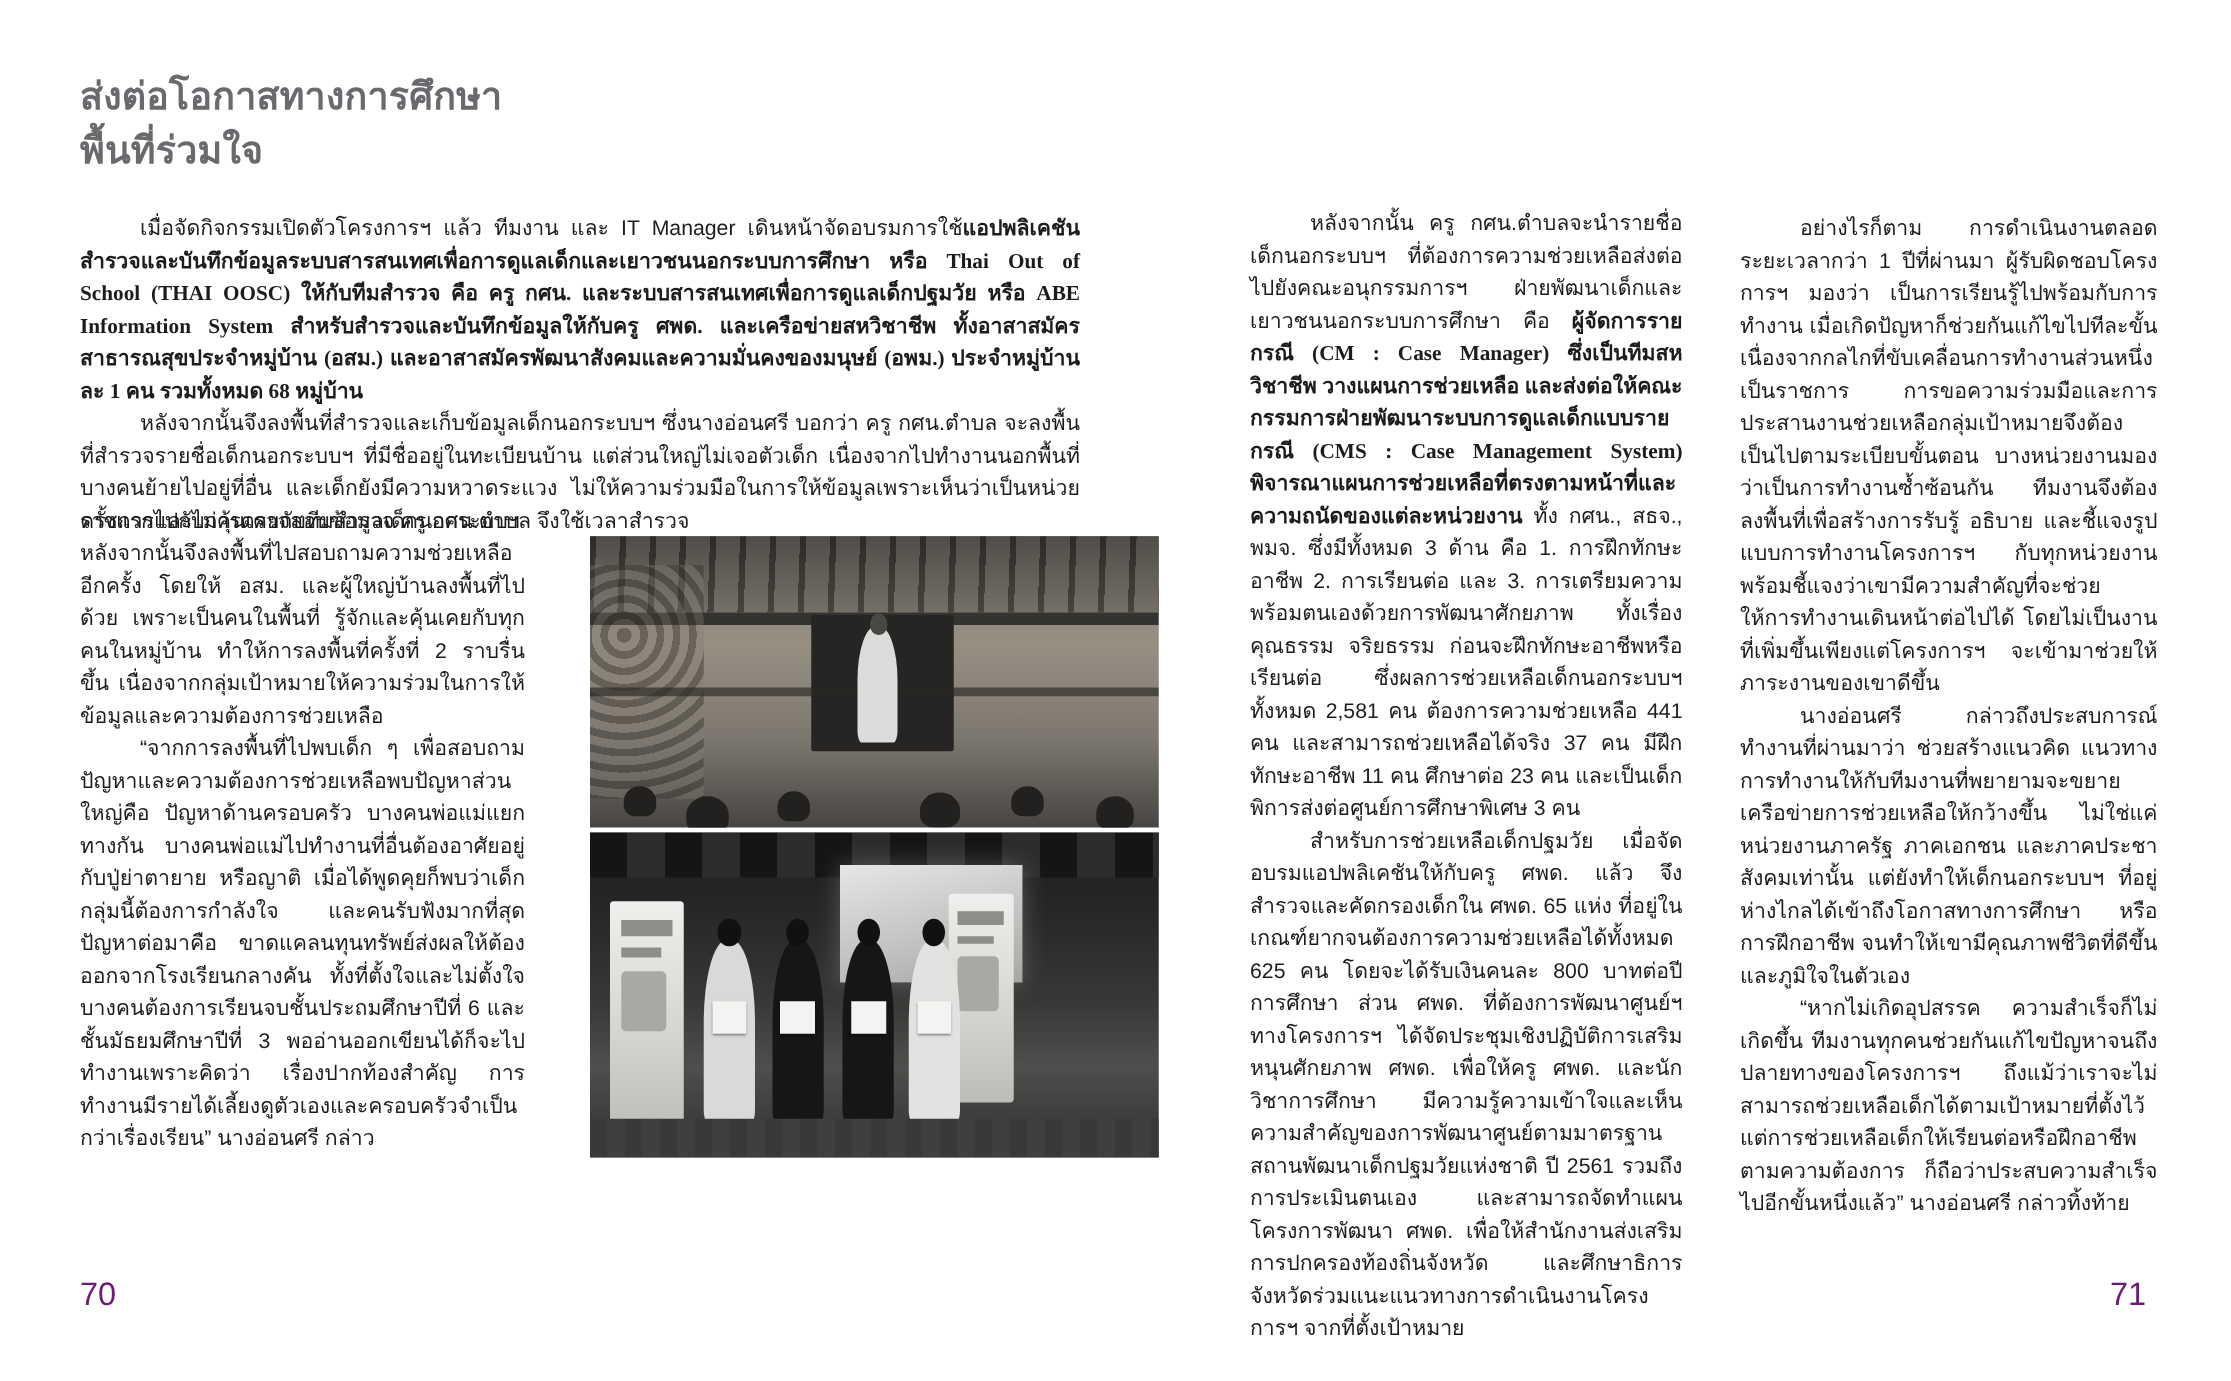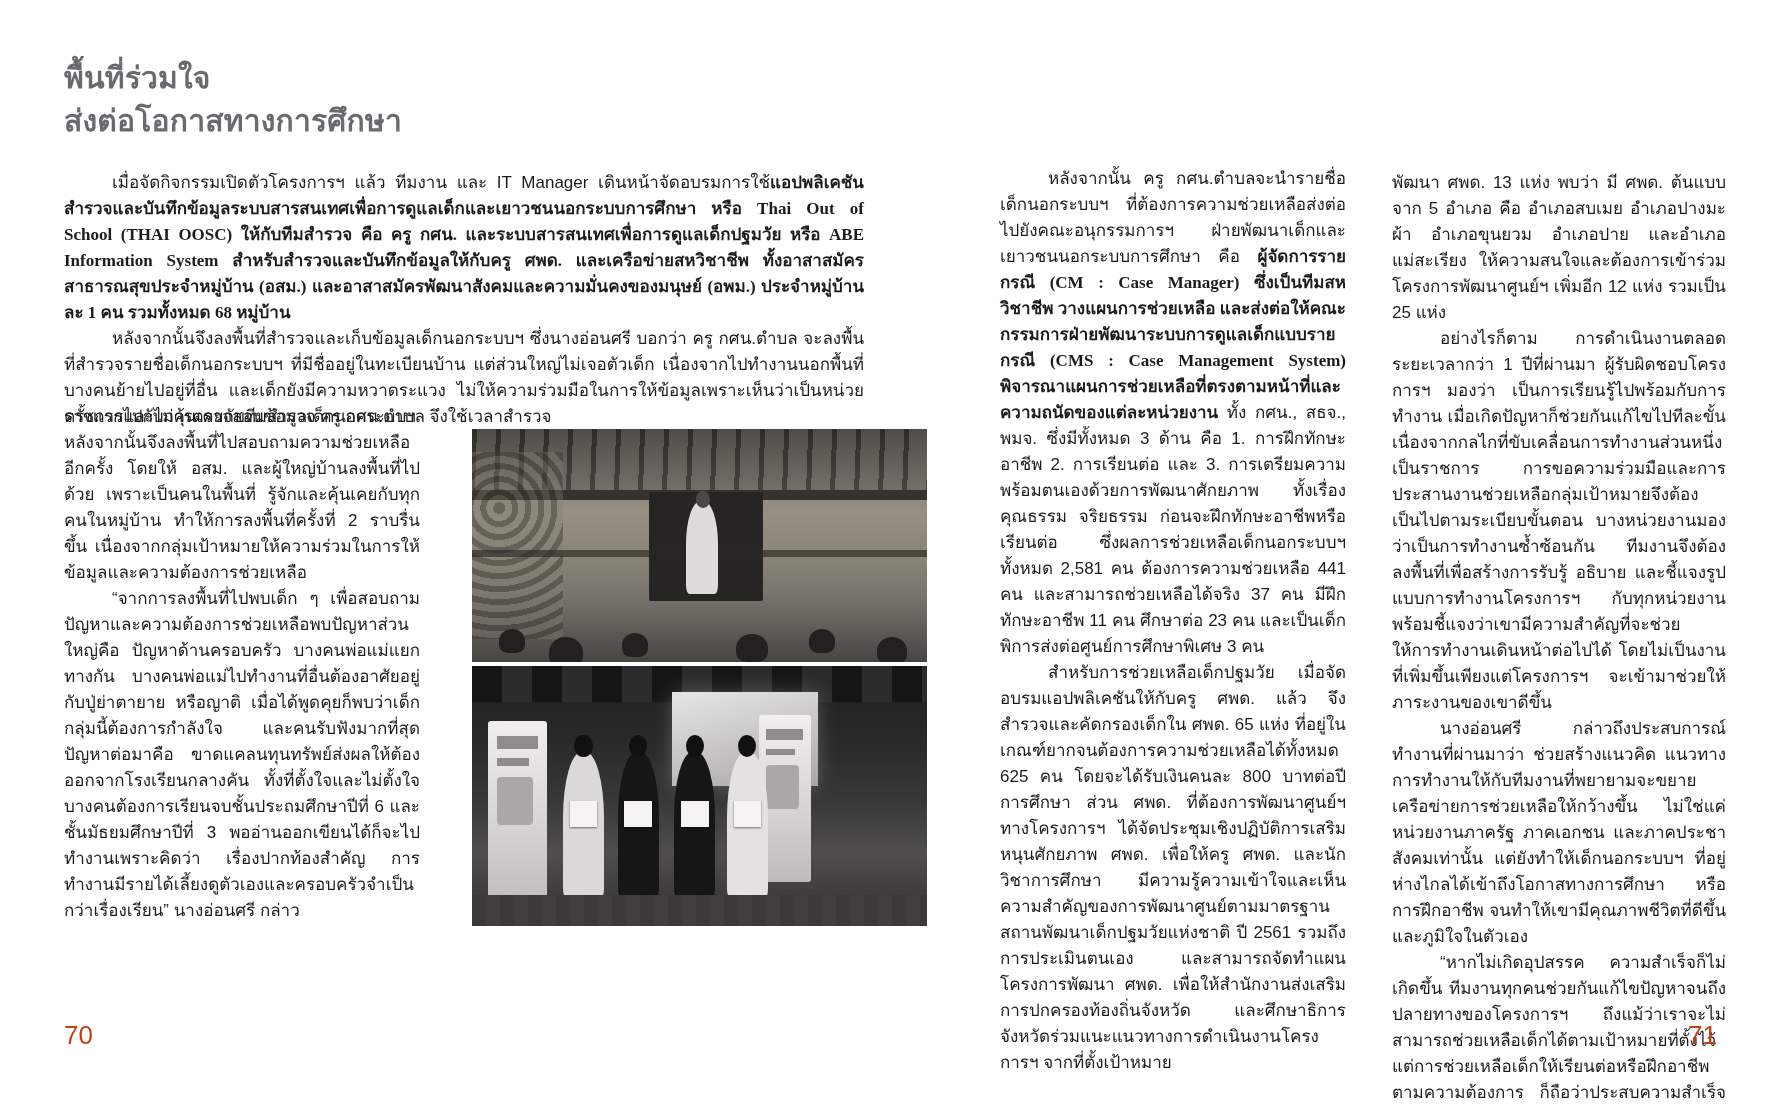"พื้นที่ร่วมใจ" div { order: before "ส่งต่อโอกาสทางการศึกษา" -> after "ส่งต่อโอกาสทางการศึกษา" }
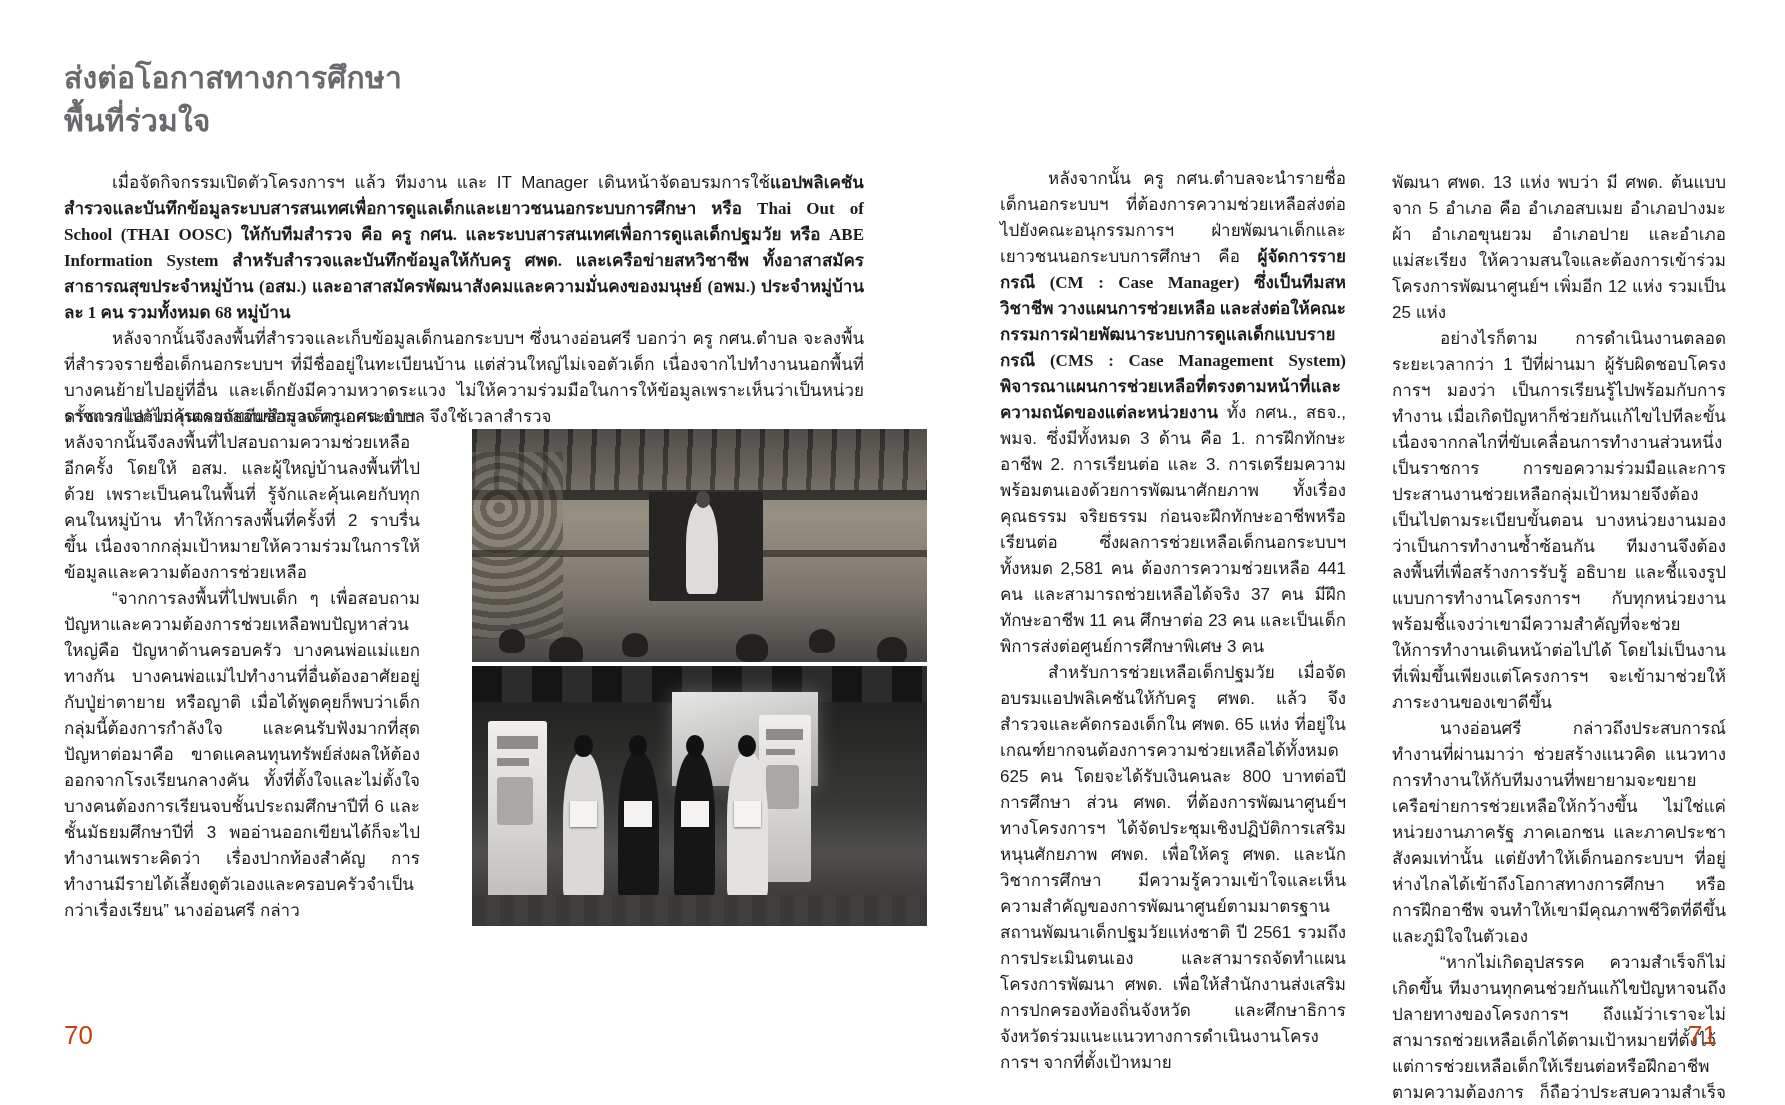"พัฒนา ศพด. 13 แห่ง พบว่า" p { html: <p>พัฒนา ศพด. 13 แห่ง พบว่า มี ศพด. ต้นแบบจาก 5 อำเภอ คือ อำเภอสบเมย อำเภอปางมะผ้า อำเภอขุนยวม อำเภอปาย และอำเภอแม่สะเรียง ให้ความสนใจและต้องการเข้าร่วมโครงการพัฒนาศูนย์ฯ เพิ่มอีก 12 แห่ง รวมเป็น 25 แห่ง</p> -> none }
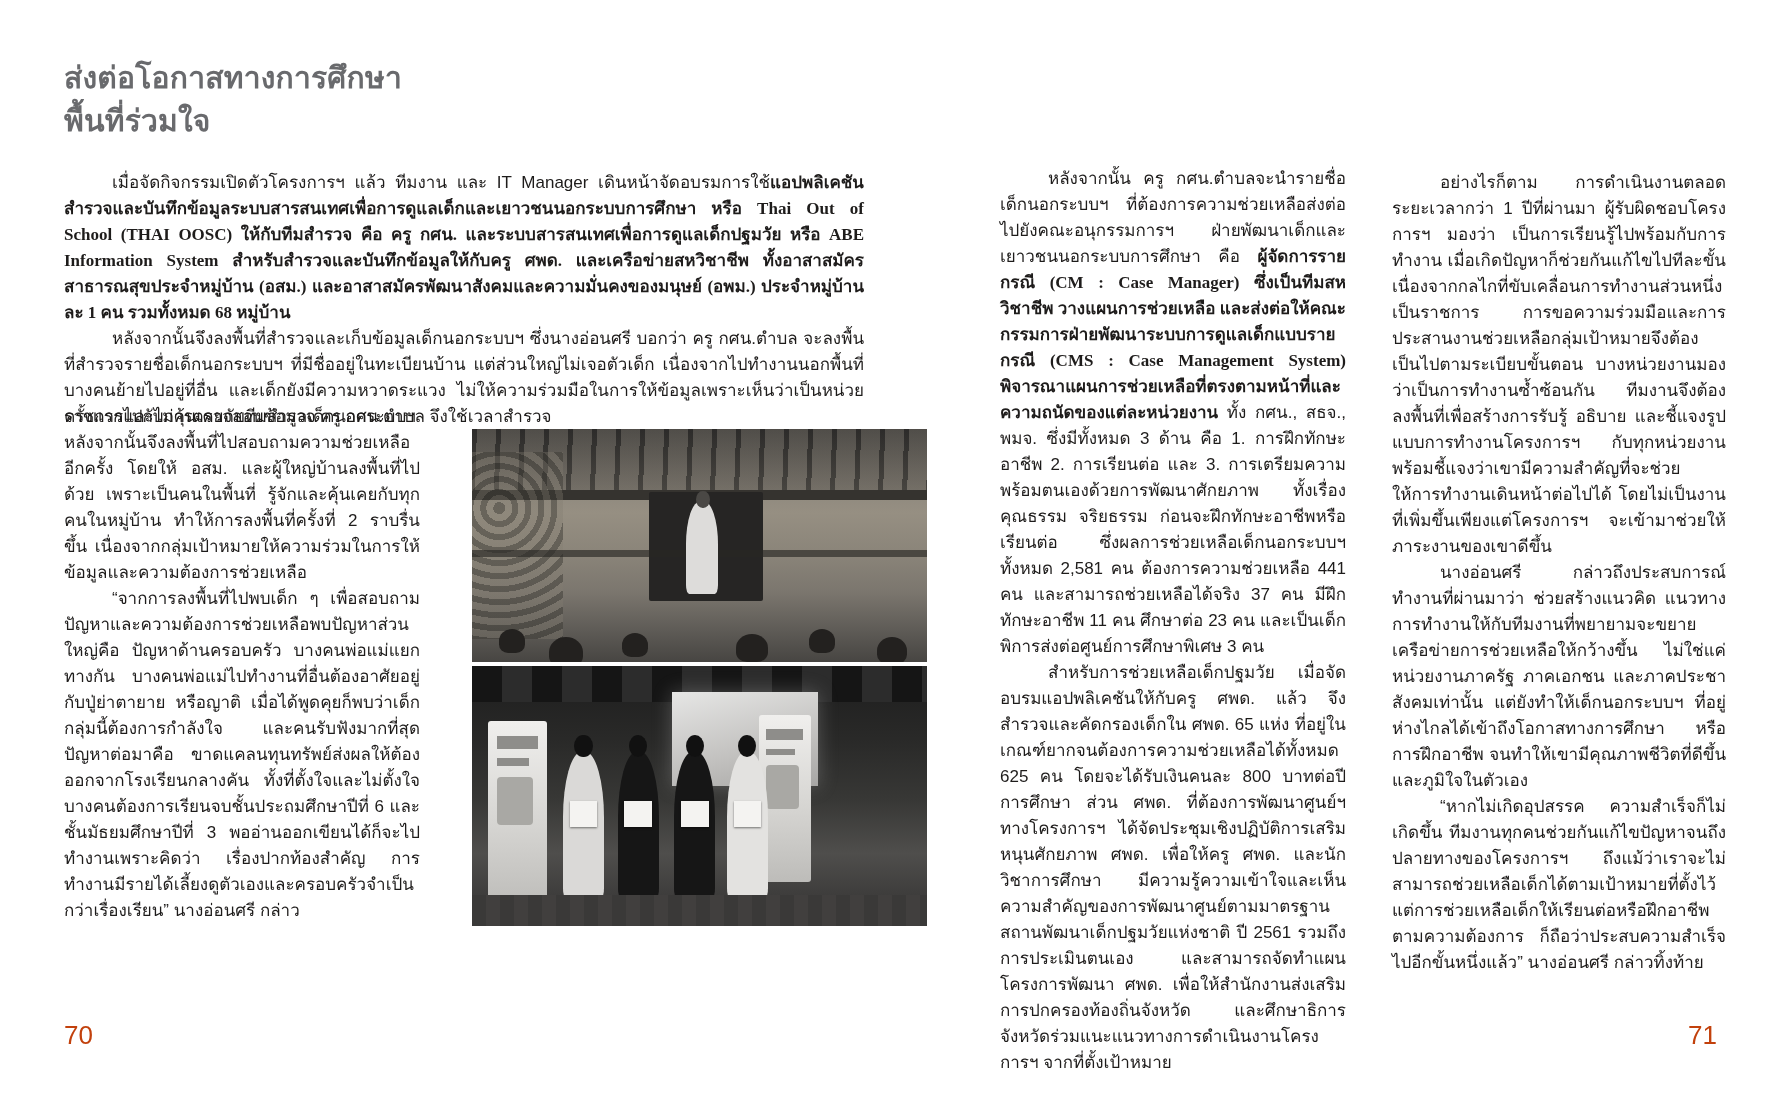"70" .pgnum { color: #c2410c -> #701a75 }
